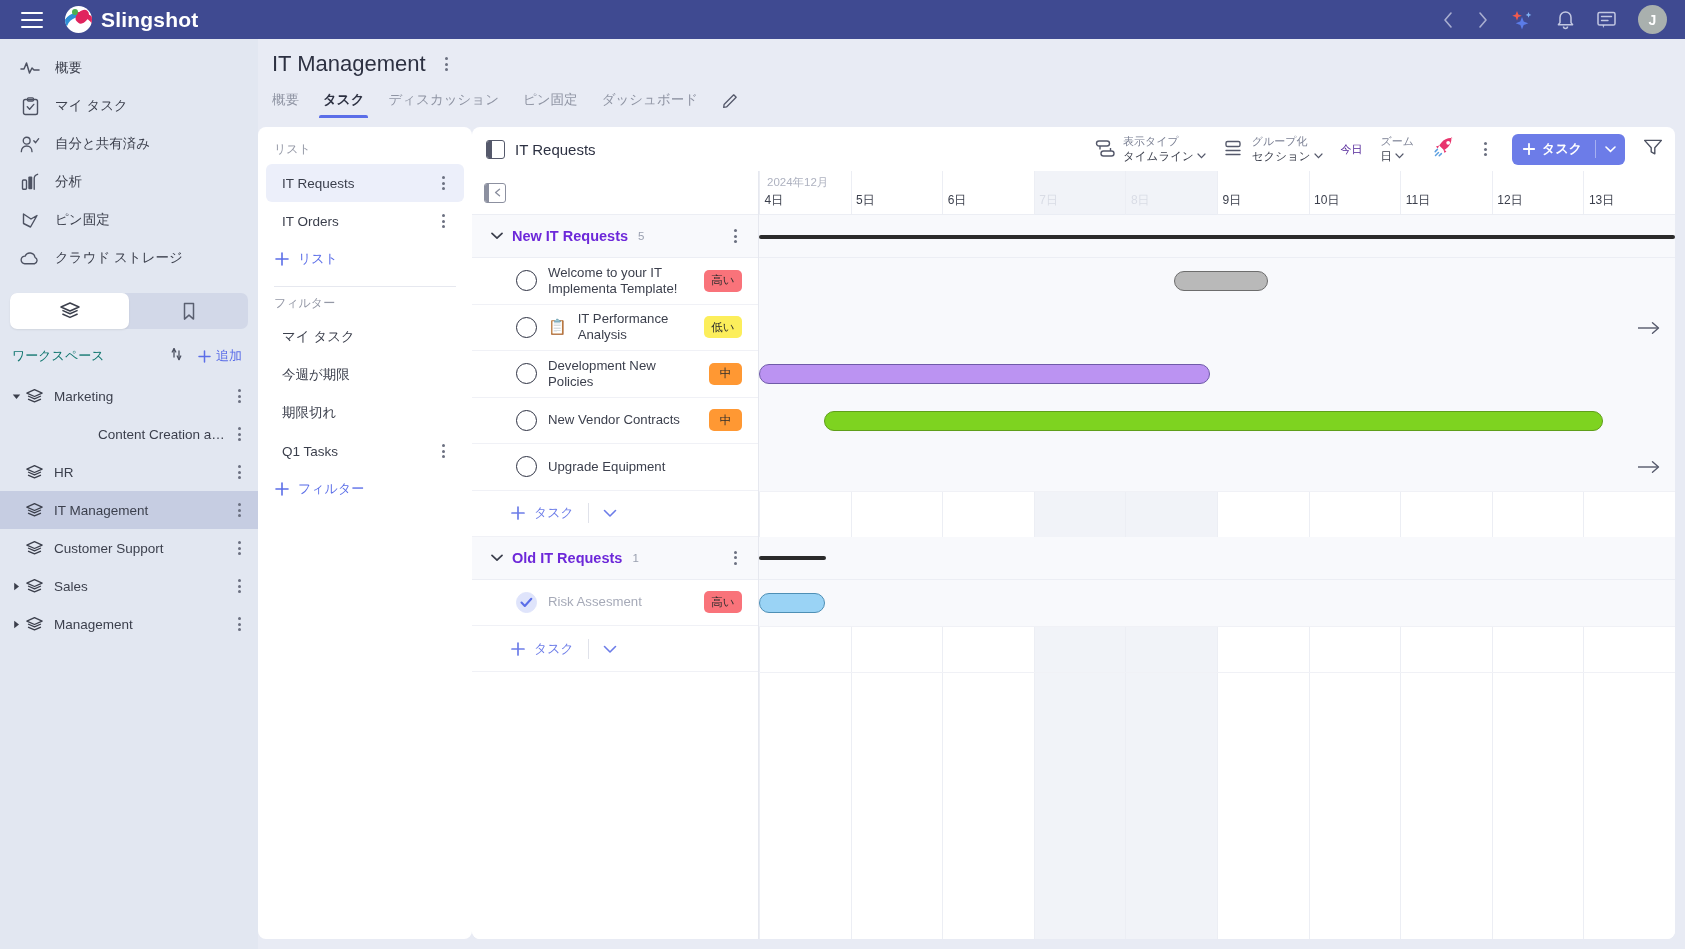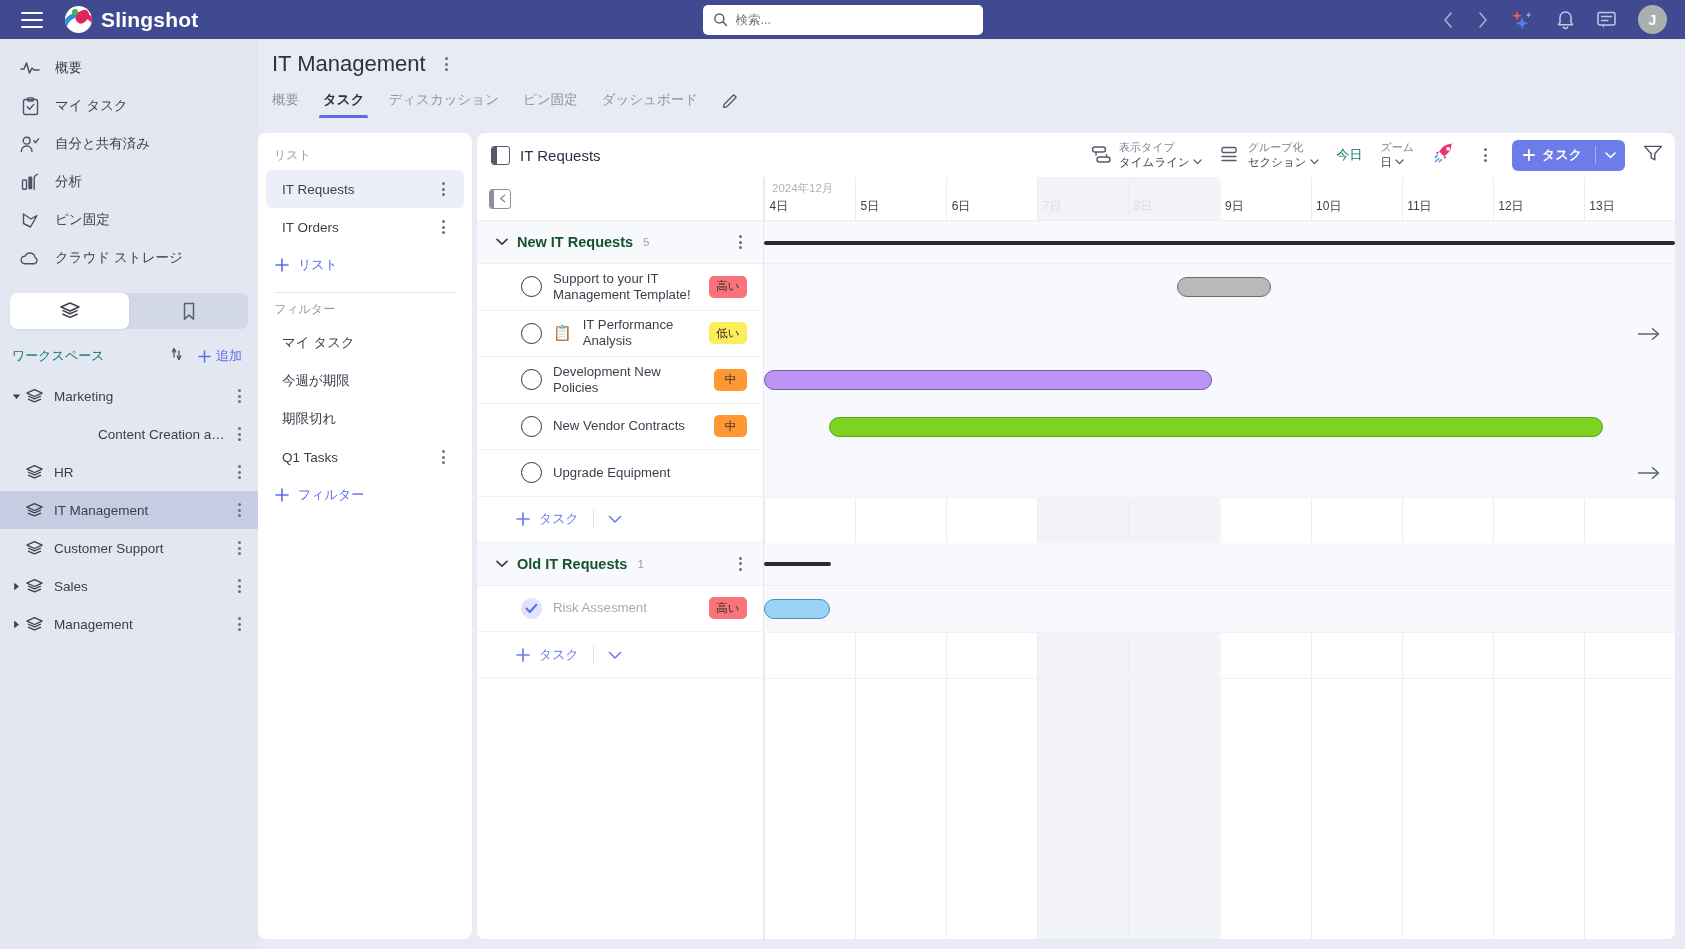"検索..." div.search-wrap { html: <div> <svg> <circle></circle> <line></line> </svg> <input> </div> -> none }
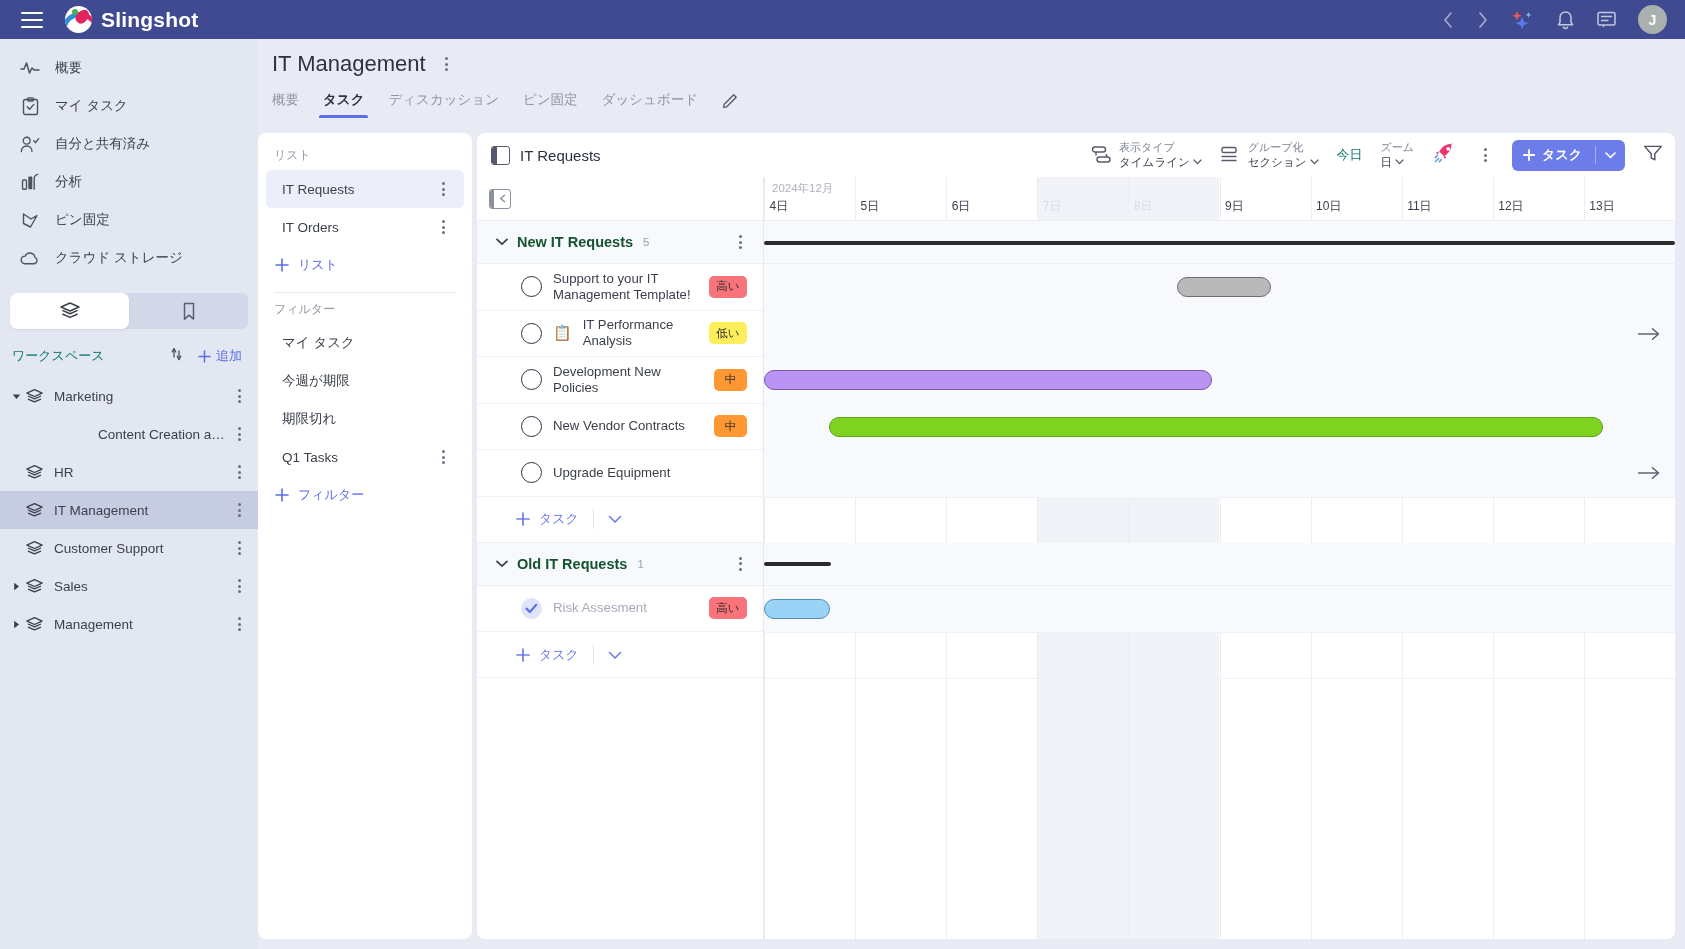"リスト" .panels { gap: 5px -> none; margin-top: 16px -> 10px }
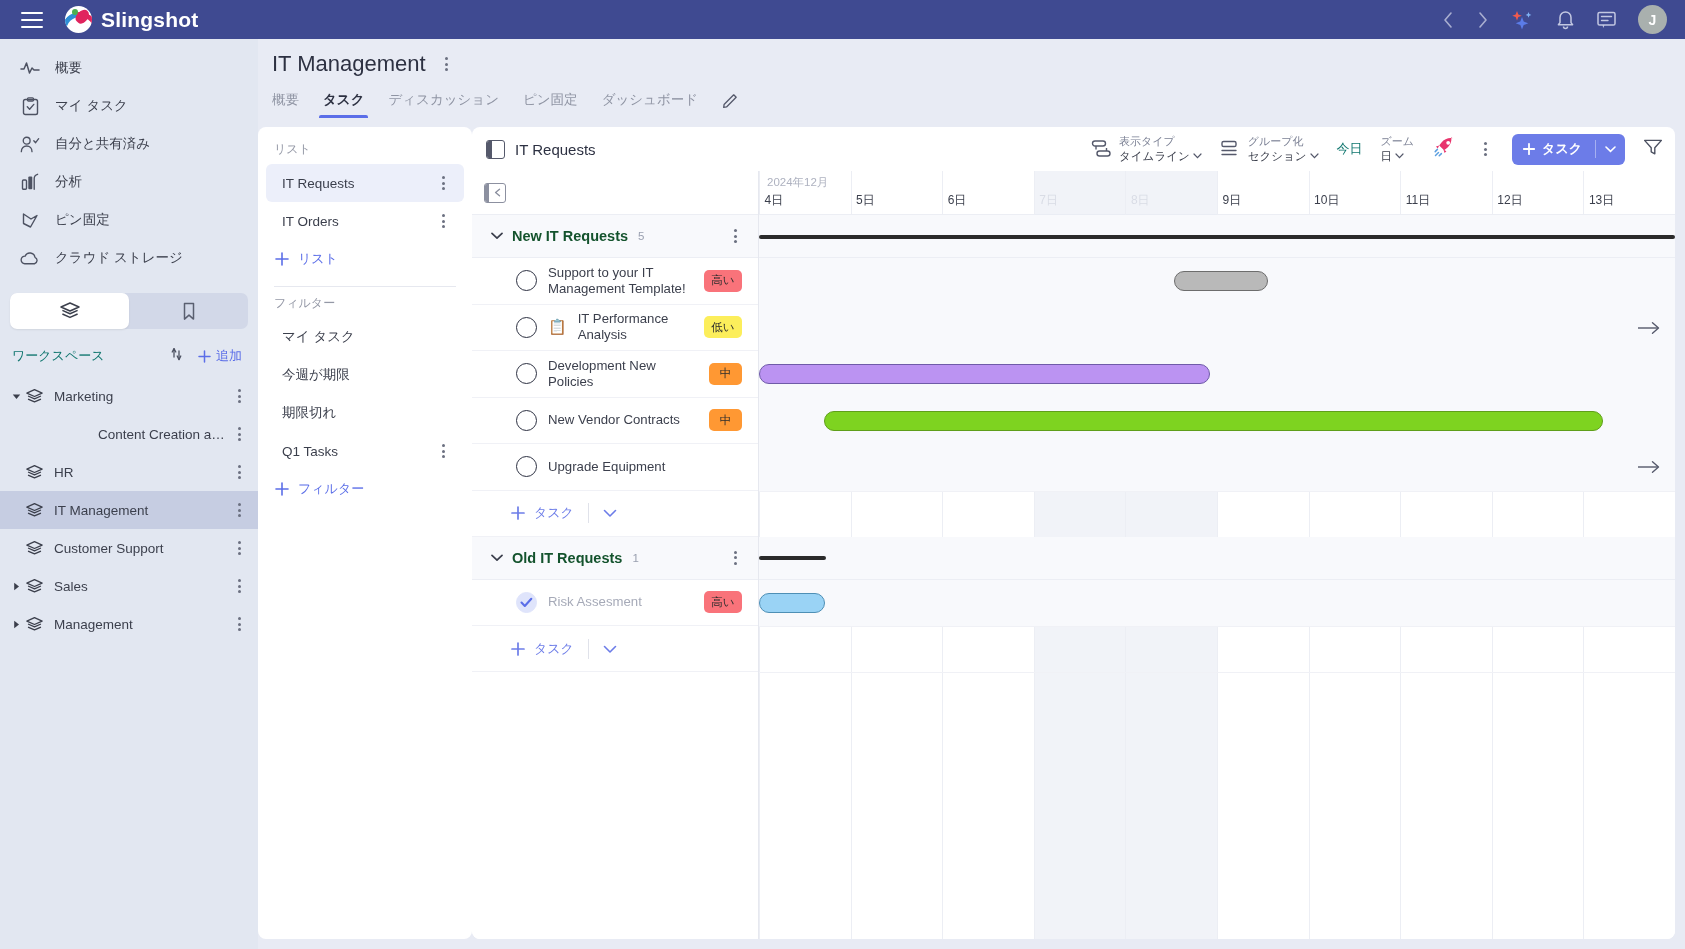"今日" .today-btn { color: #0f766e -> #4c1d95; font-size: 13px -> 11px }
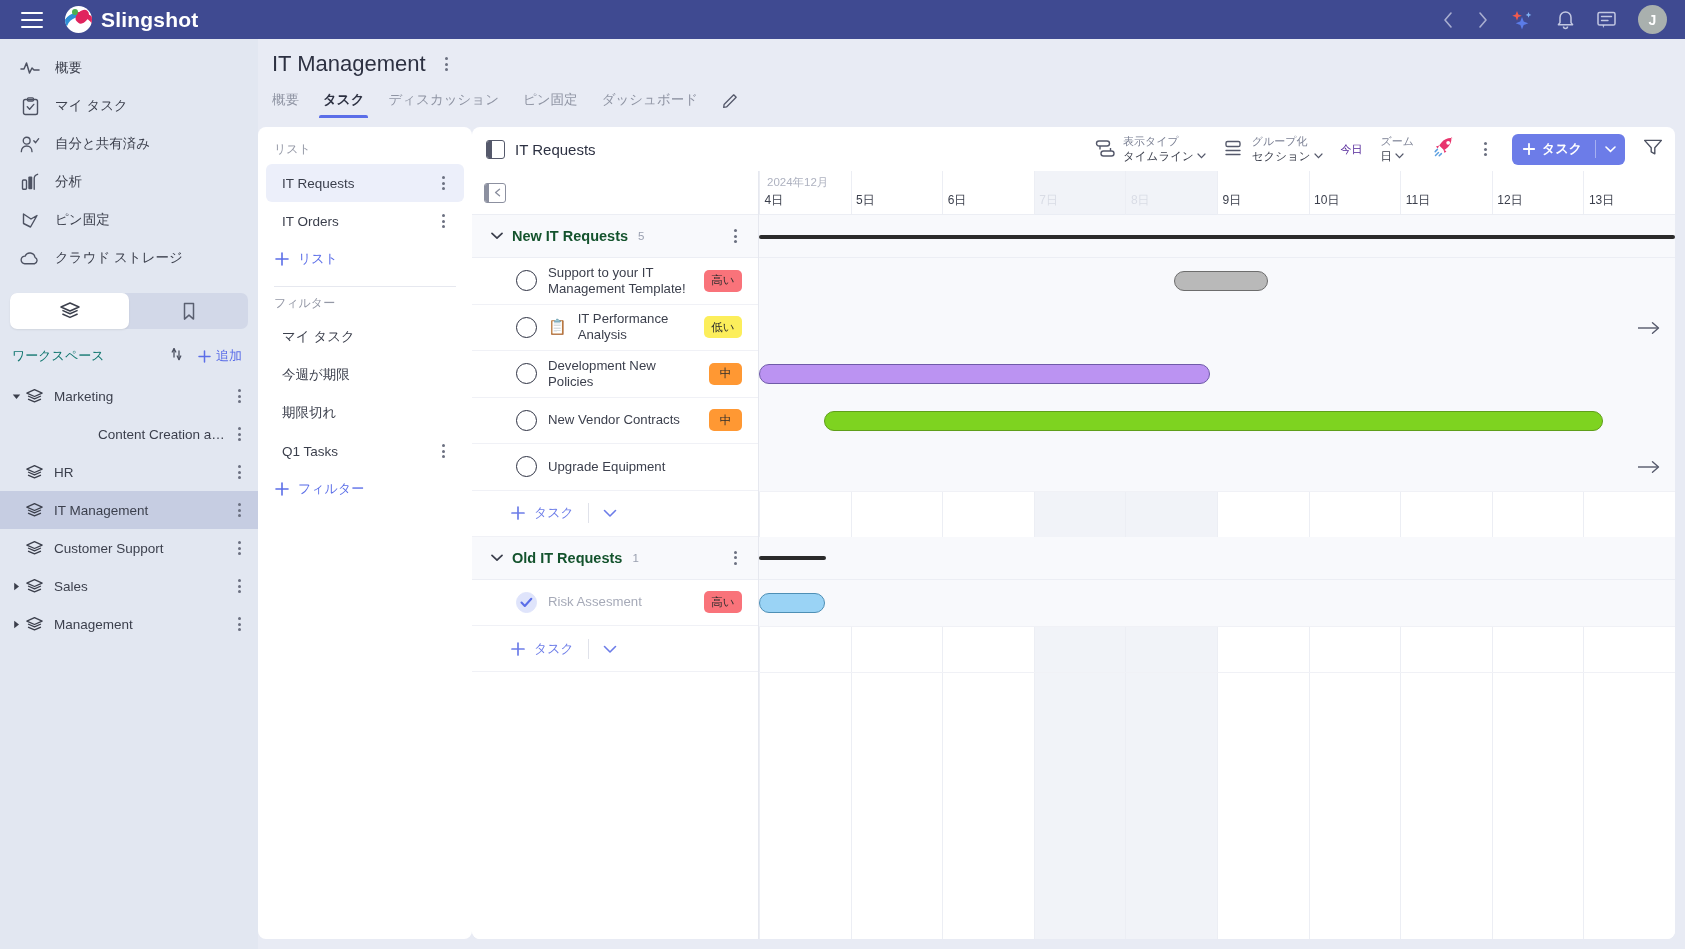"New IT Requests" .sec-name { color: #14532d -> #6d28d9 }
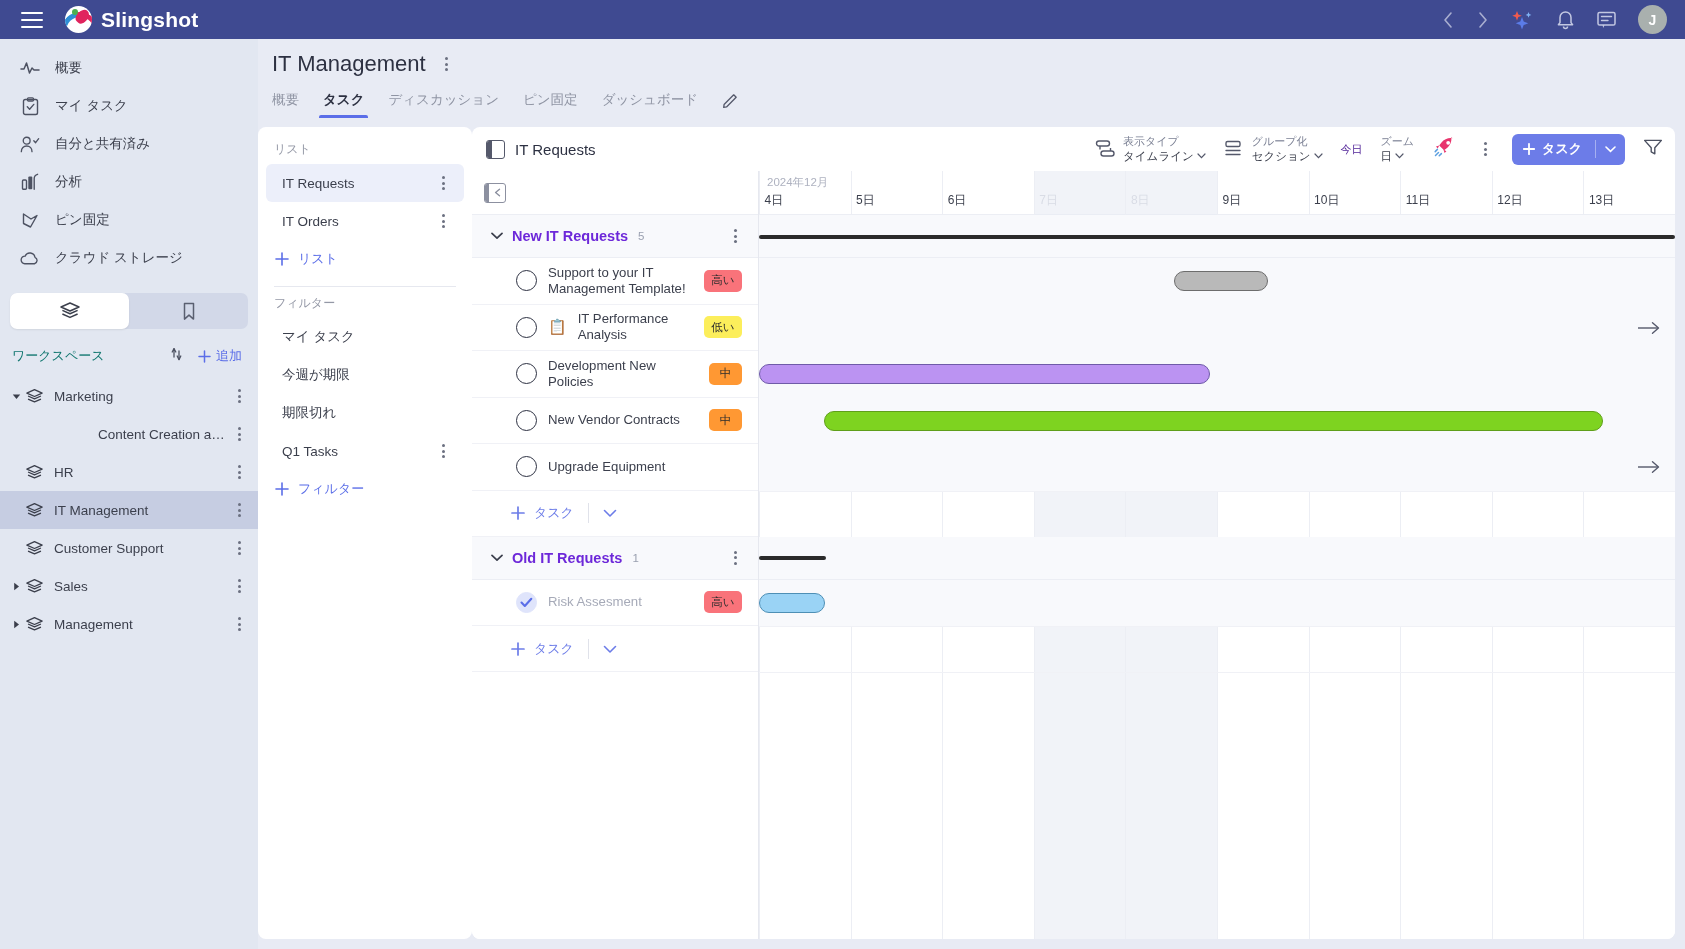"Support to your IT Management" span.t-name { text: Support to your IT Management -> Welcome to your IT Implementa }
